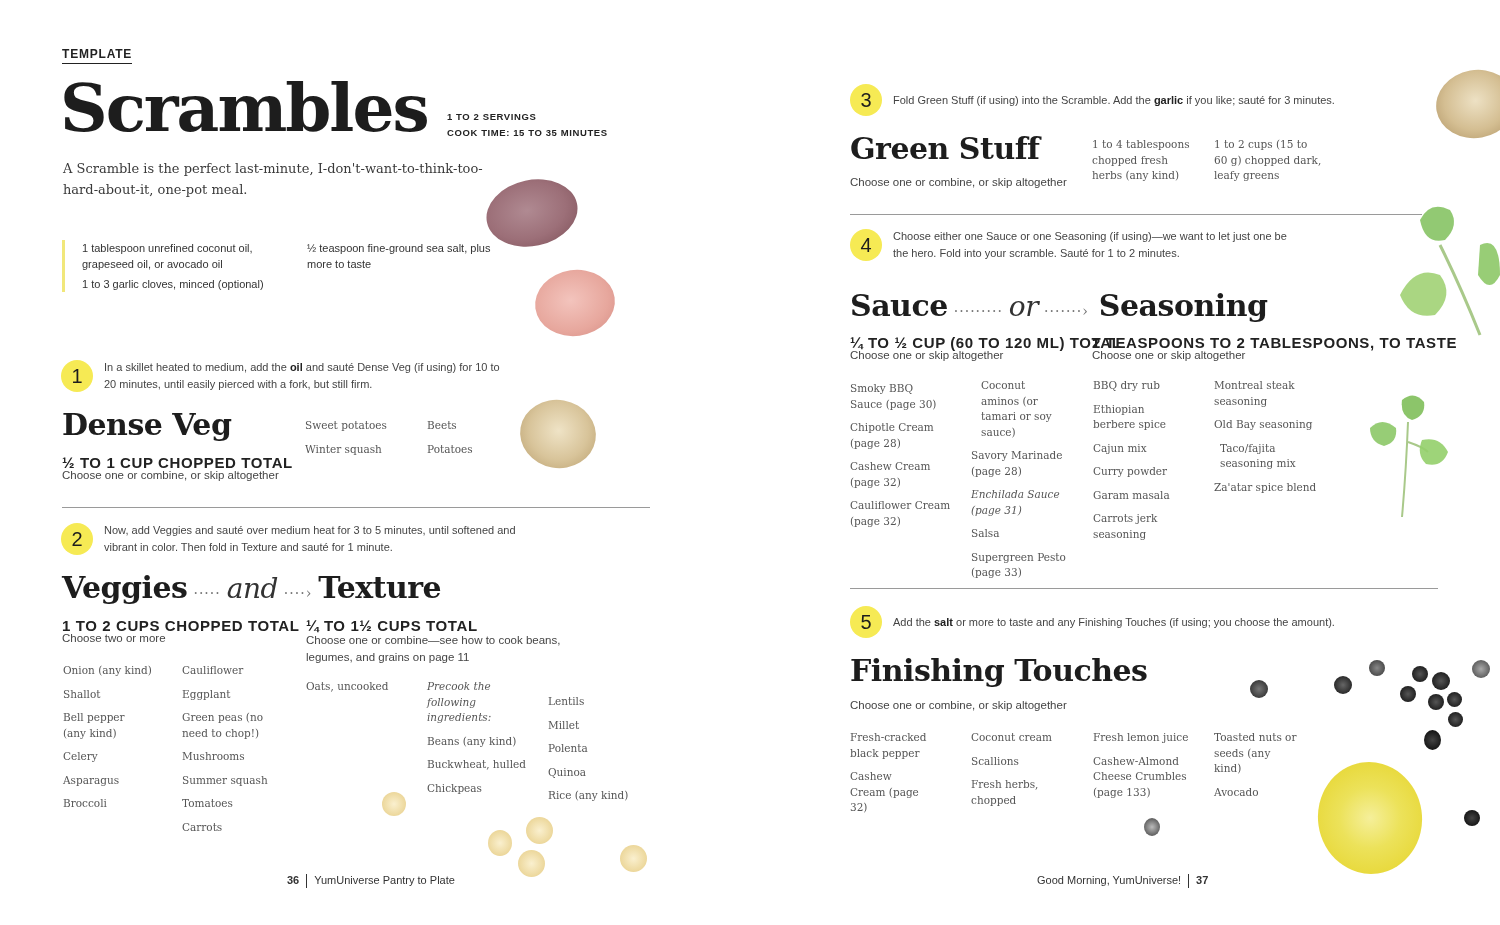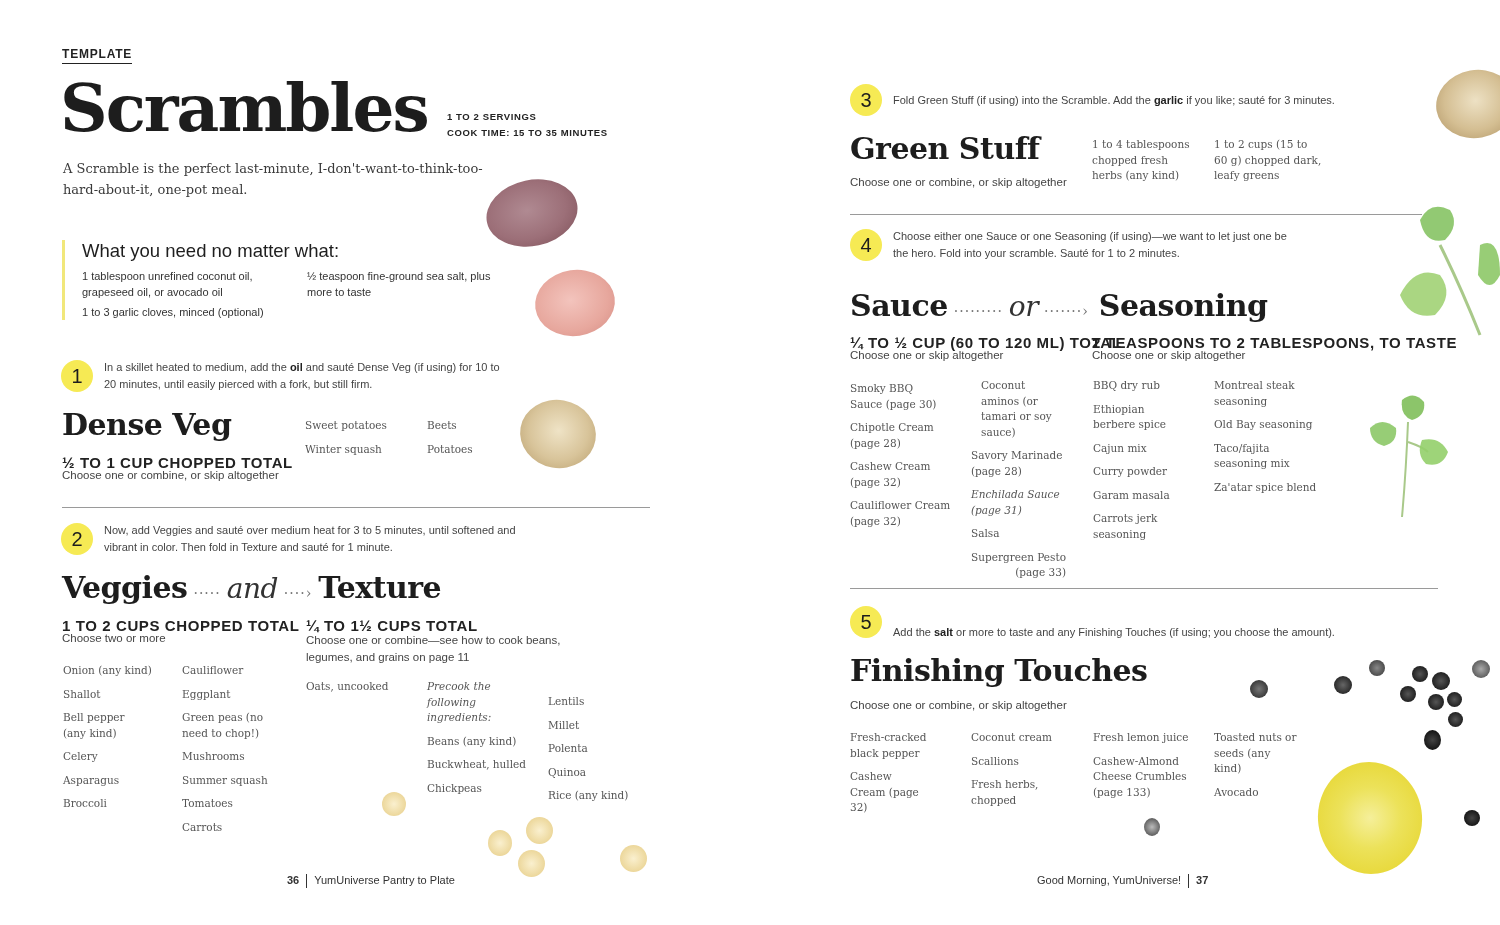"What you need no matter" div.need-title { html: <div>What you need no matter what:</div> -> none }
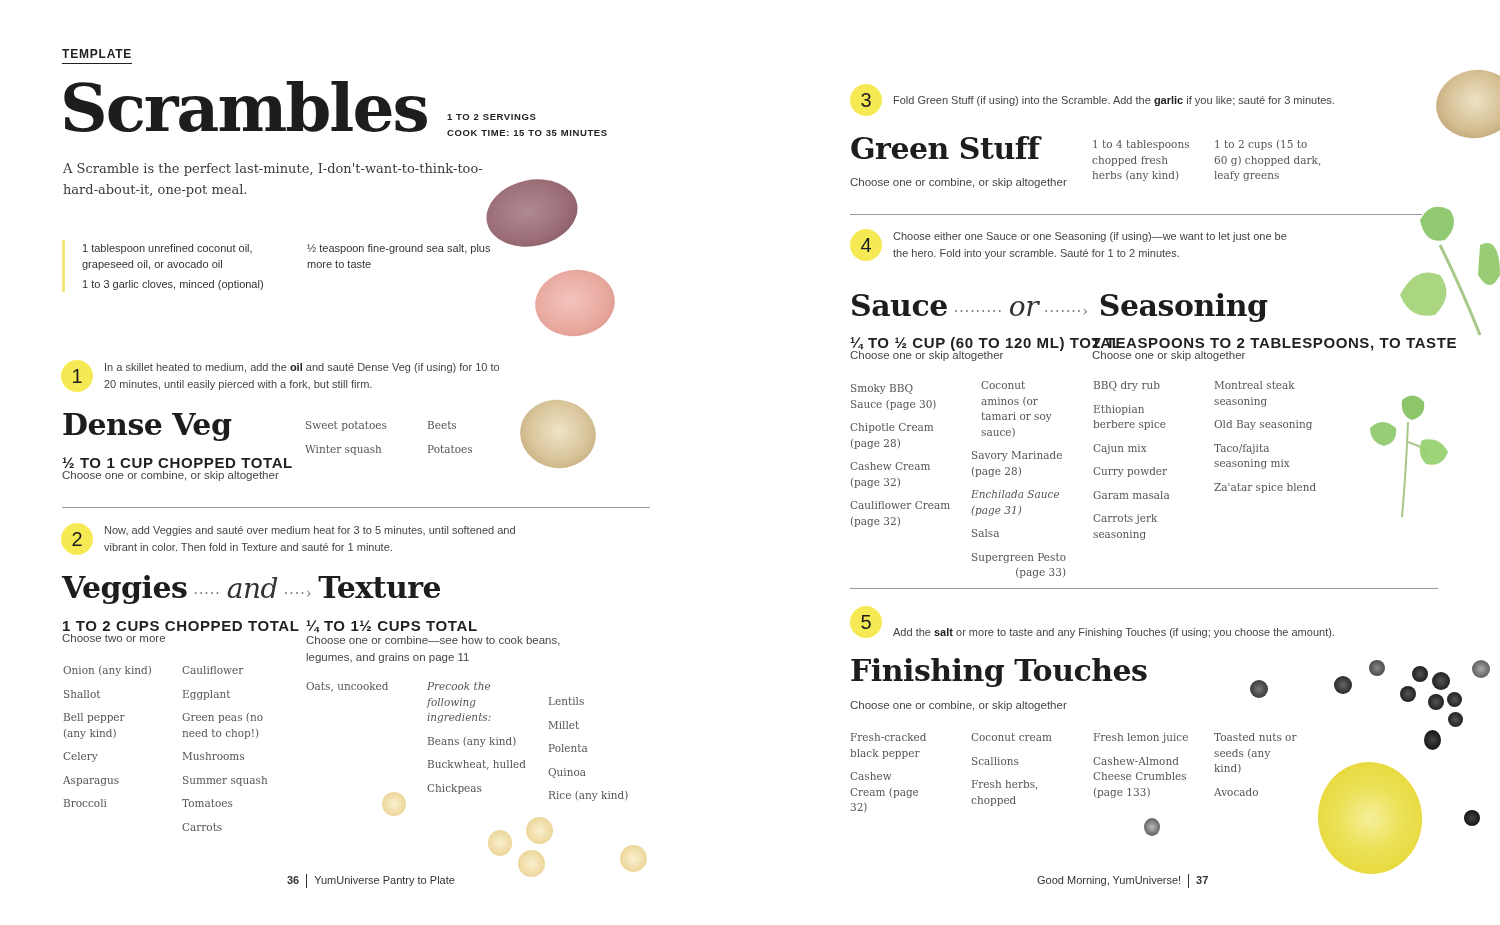"Taco/fajita seasoning mix" div.item { margin-left: none -> 6px }
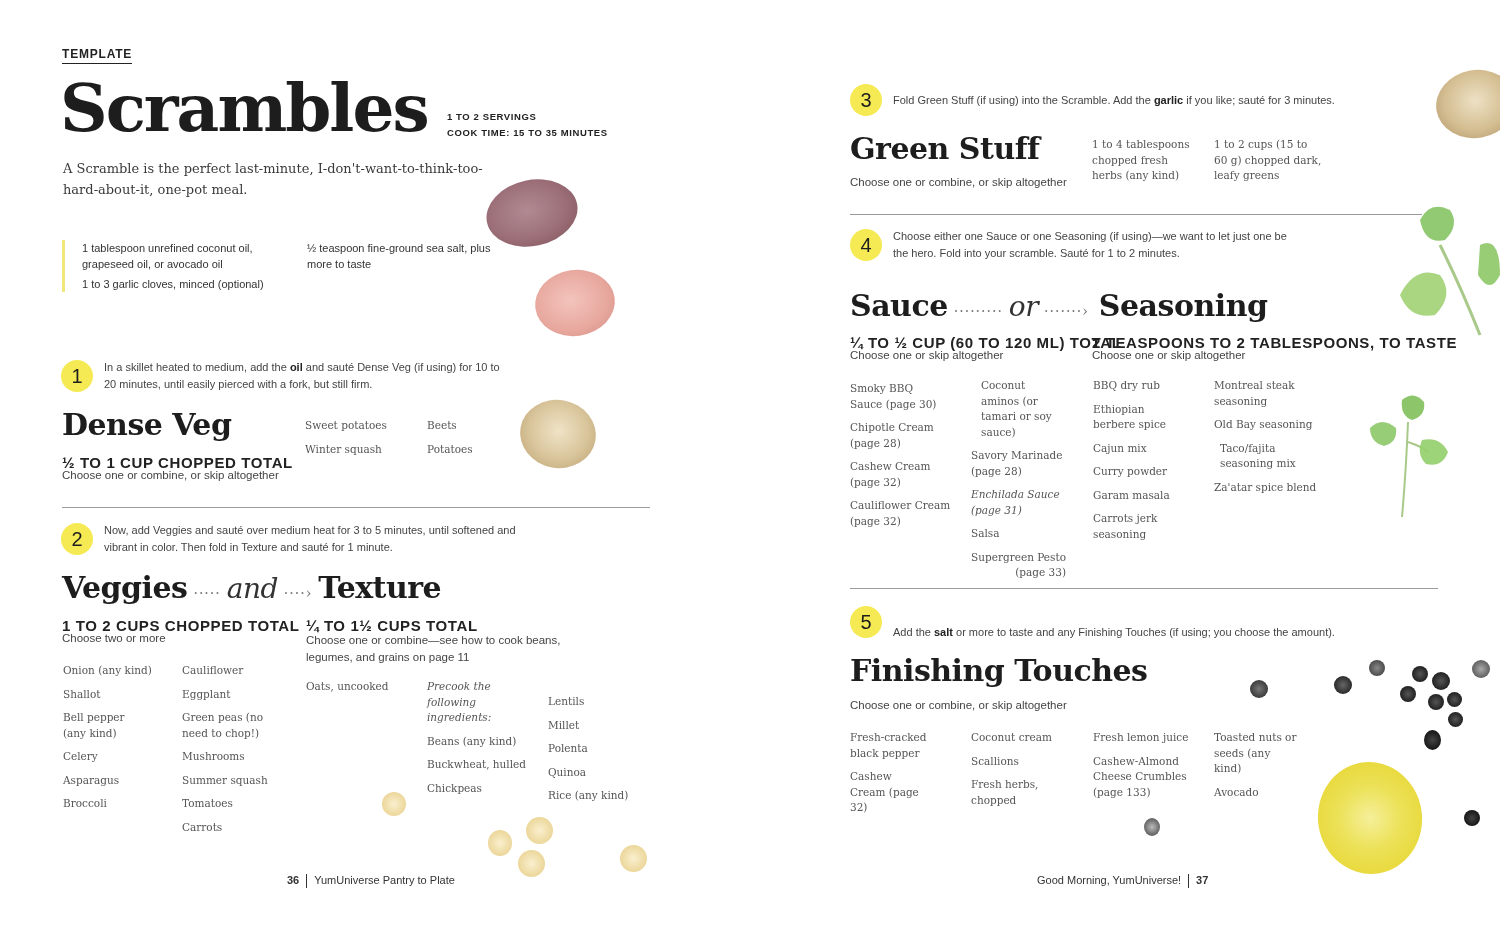"Supergreen Pesto (page 33)" div.item { text-align: right -> none }
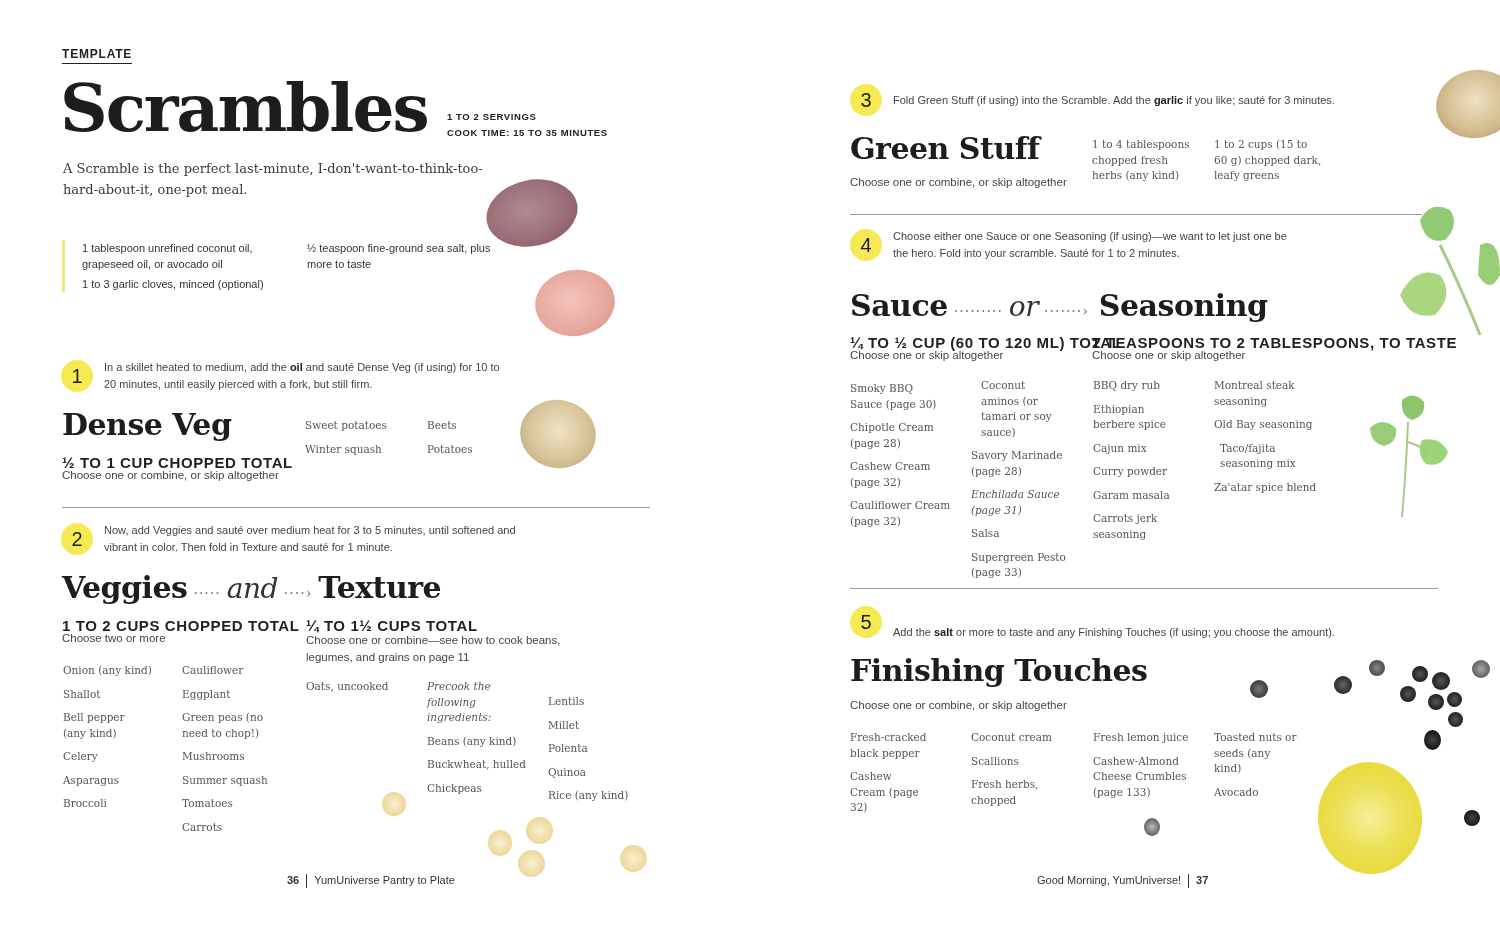"Add the salt or more" div.step-text { margin-top: 18px -> 8px }
